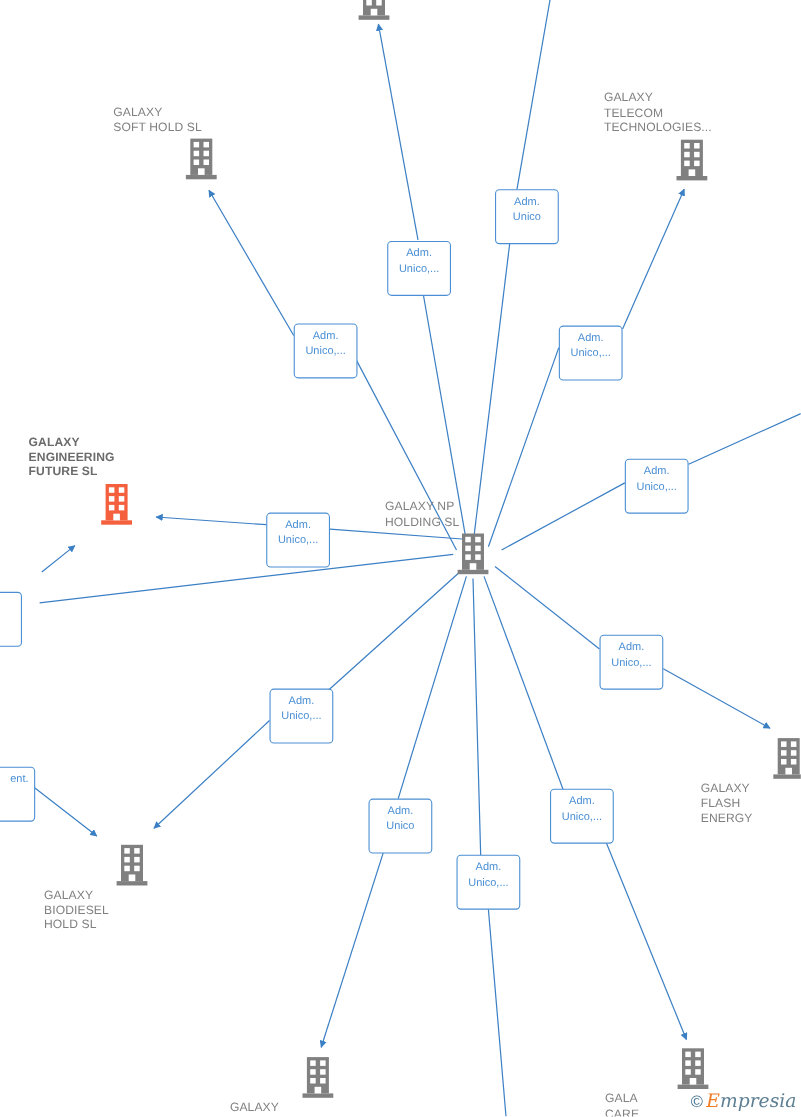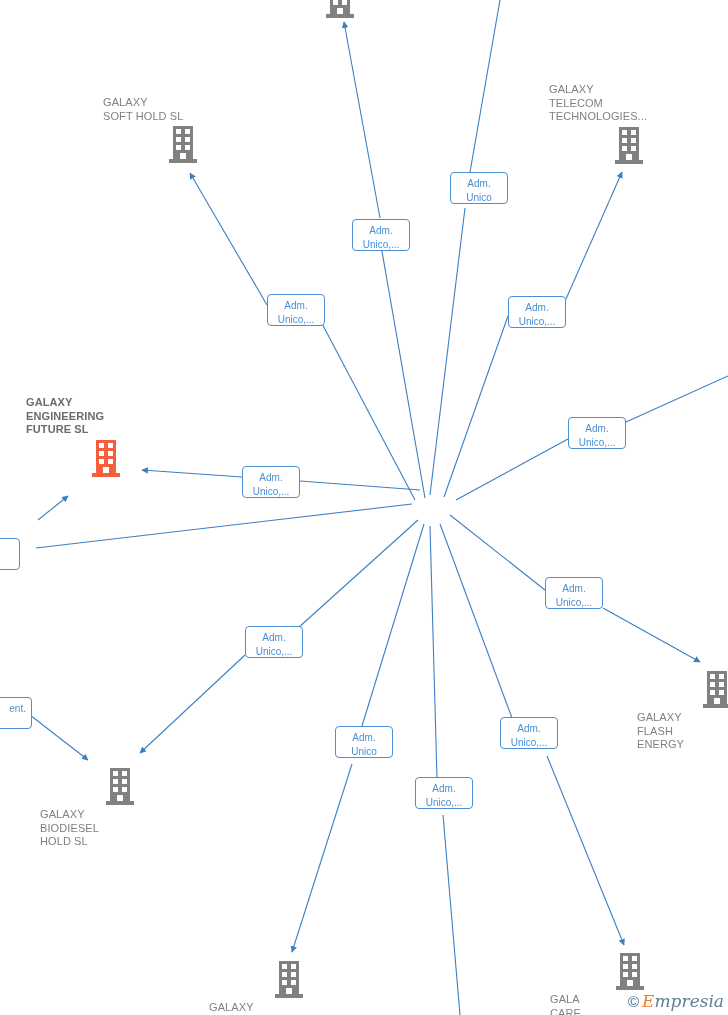"Adm." .edge-label { height: 32px -> 50px }
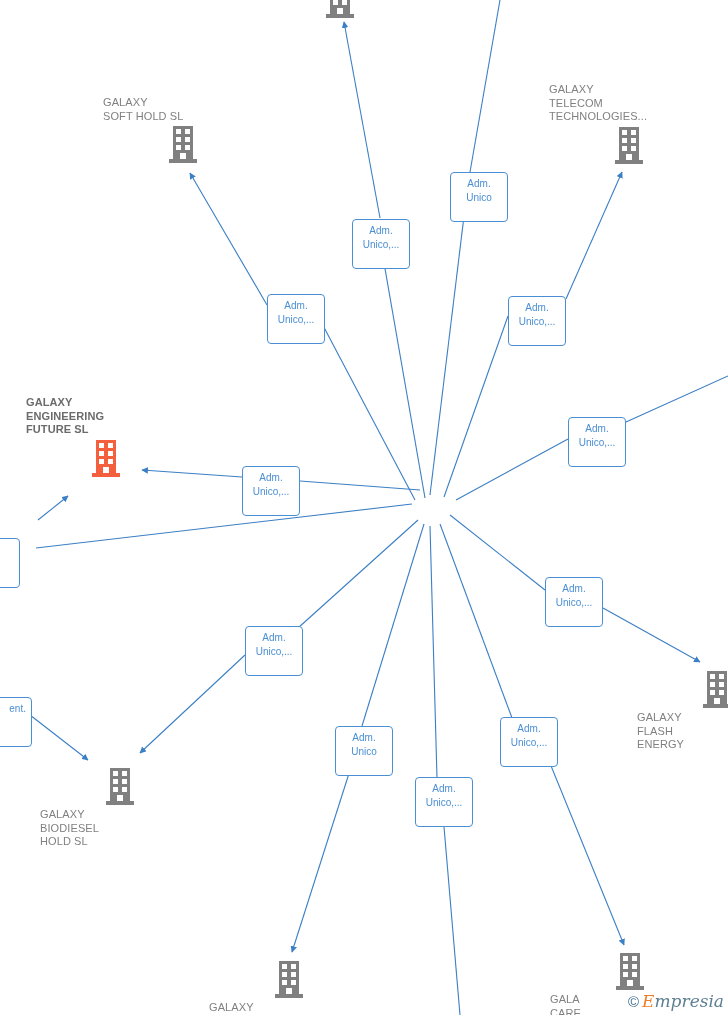"GALAXY NP" div.node { html: none -> <div> <span>GALAXY NP HOLDING SL</span> <svg> <rect></rect> <rect></rect> <g> <rect></rect> <rect></rect> <rect></rect> <rect></rect> <rect></rect> <rect></rect> <rect></rect> </g> </svg> </div> }
